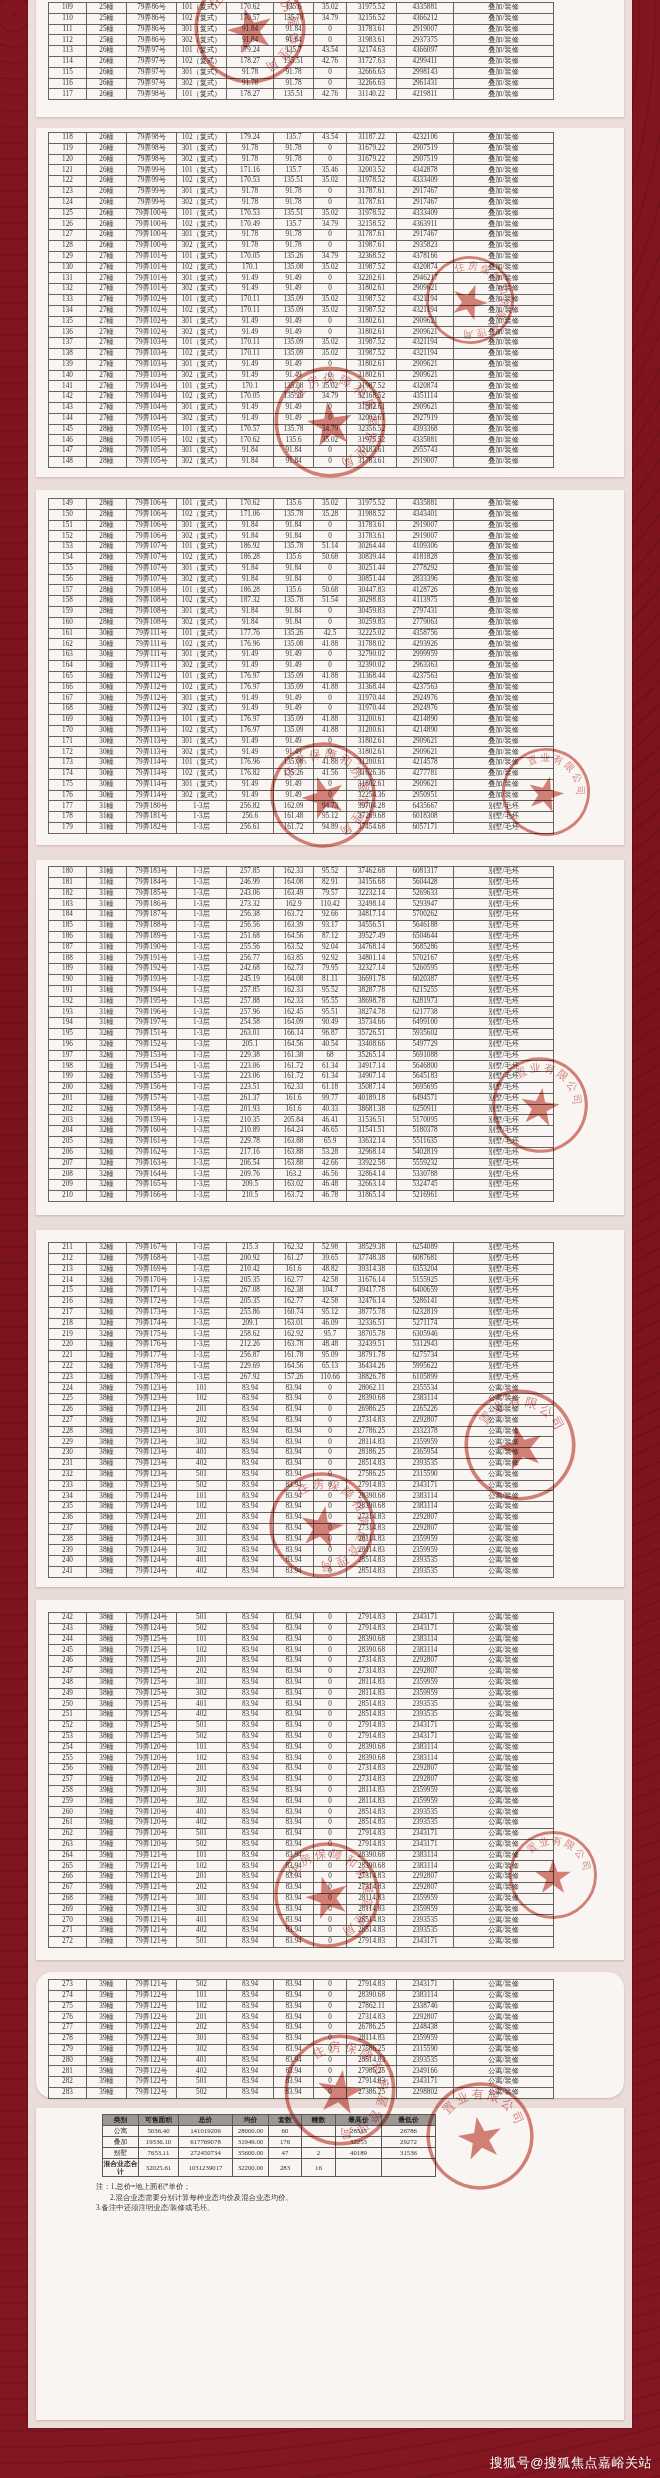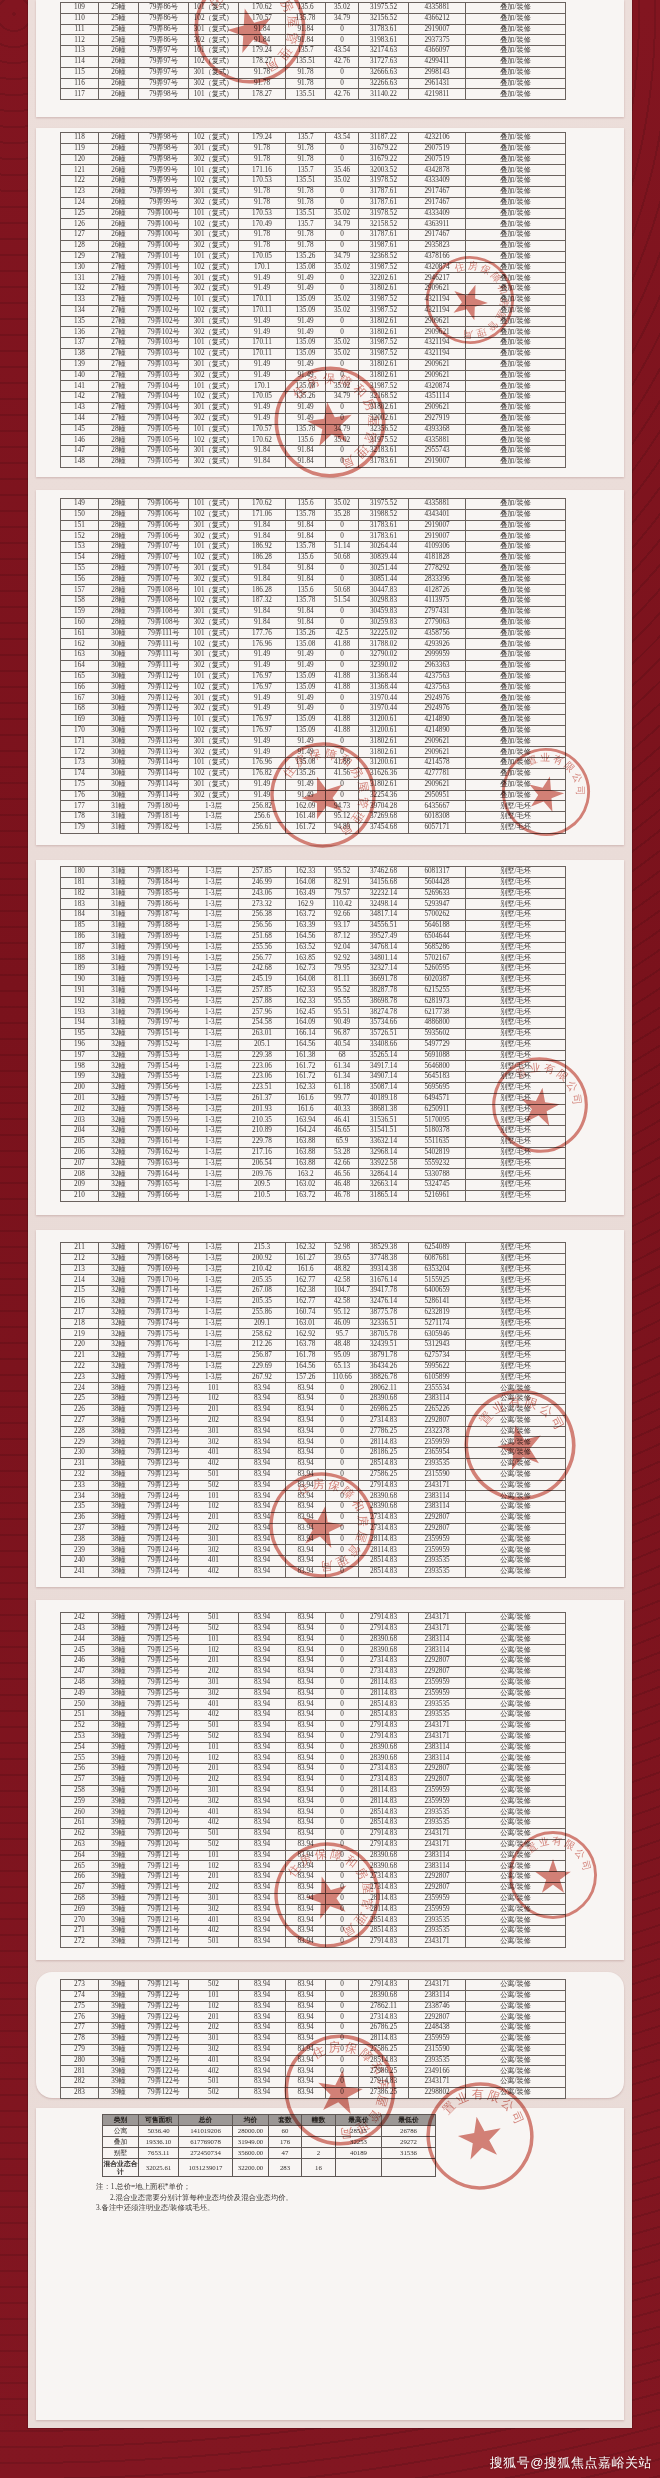"109" table.price { margin-left: 24px -> 12px }
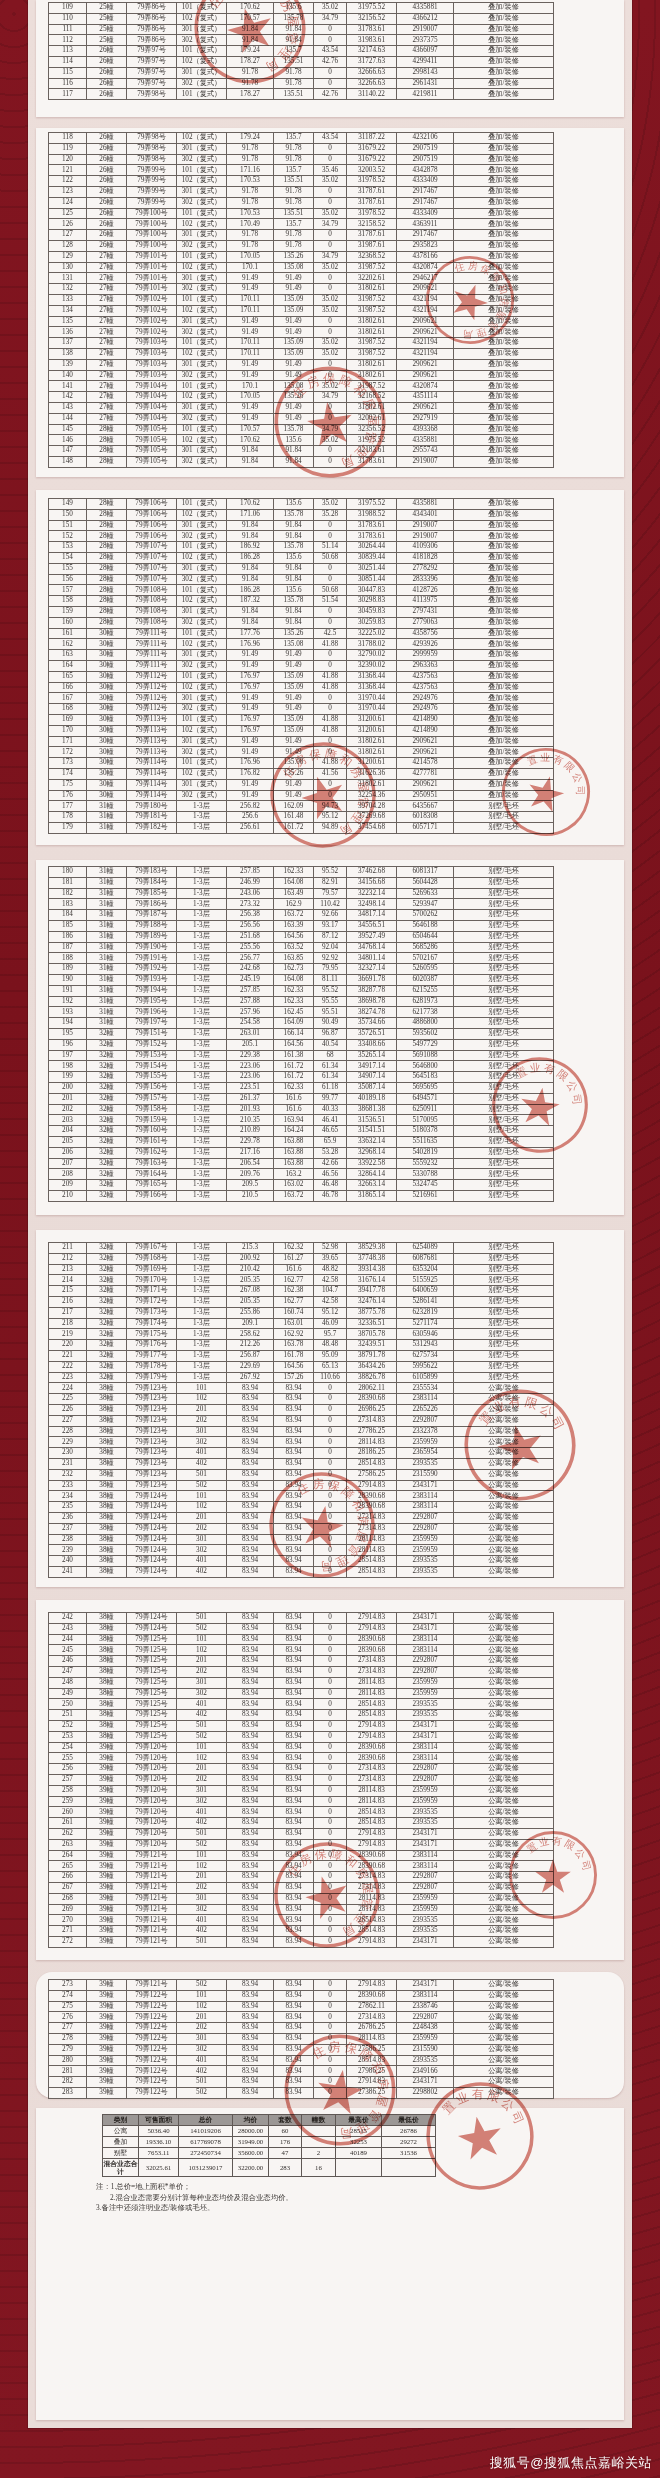"4886800" td { text: 4886800 -> 6499100 }
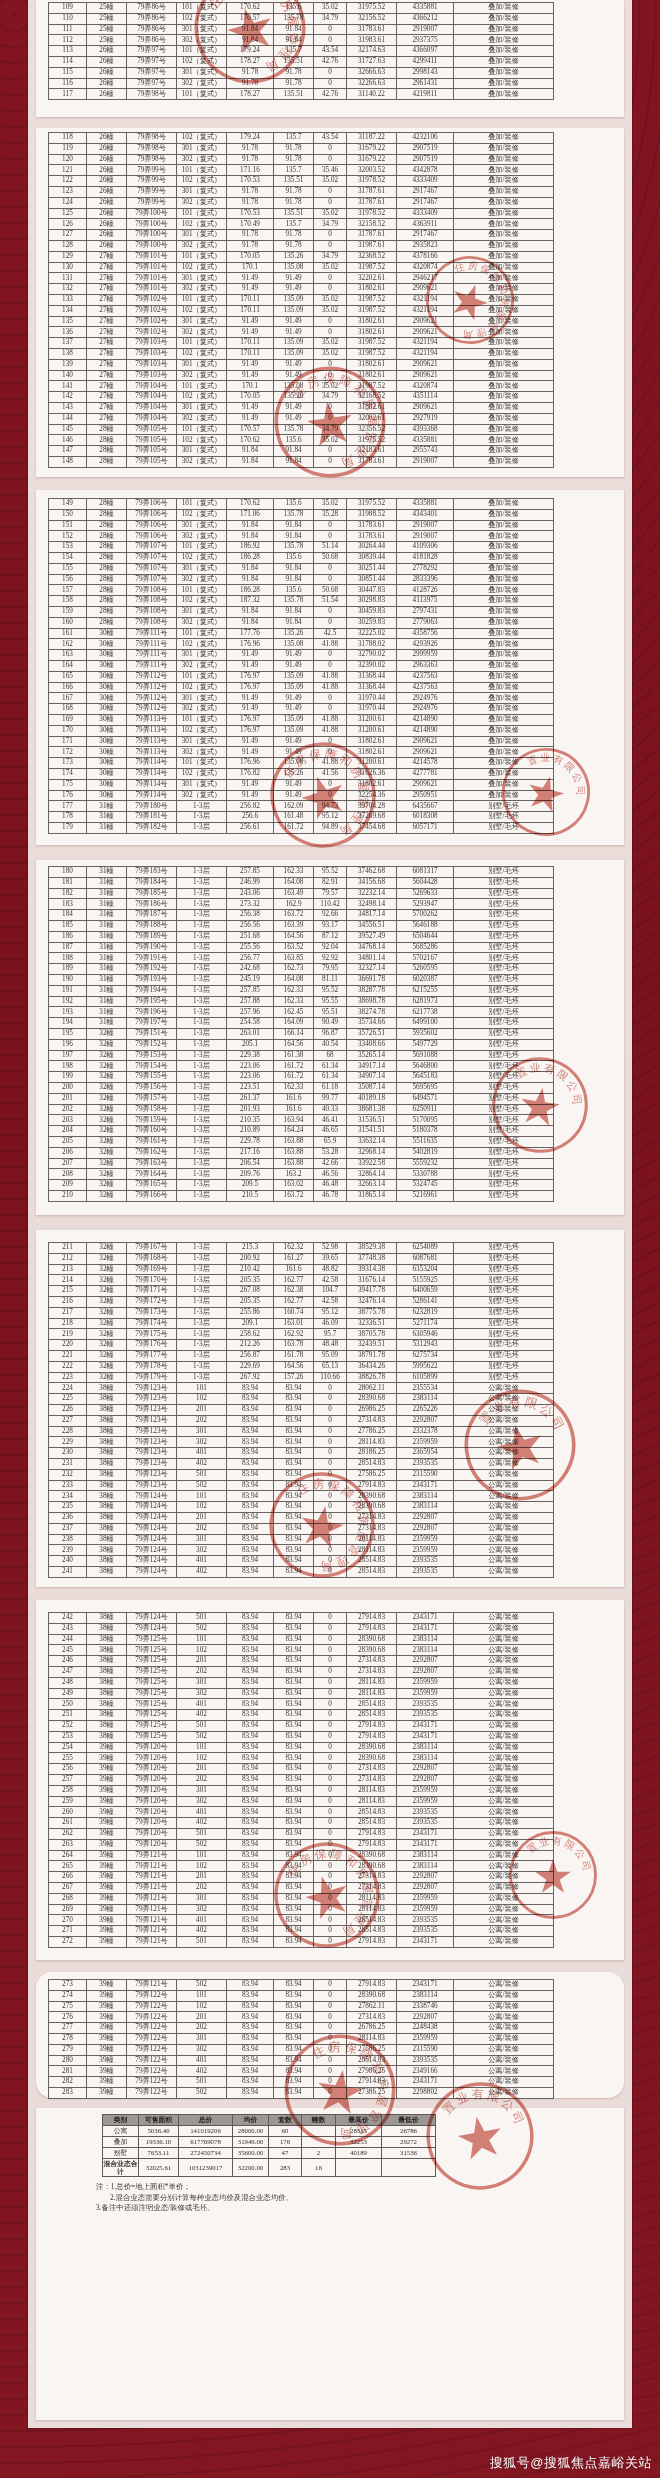"163.94" td { text: 163.94 -> 205.84 }
